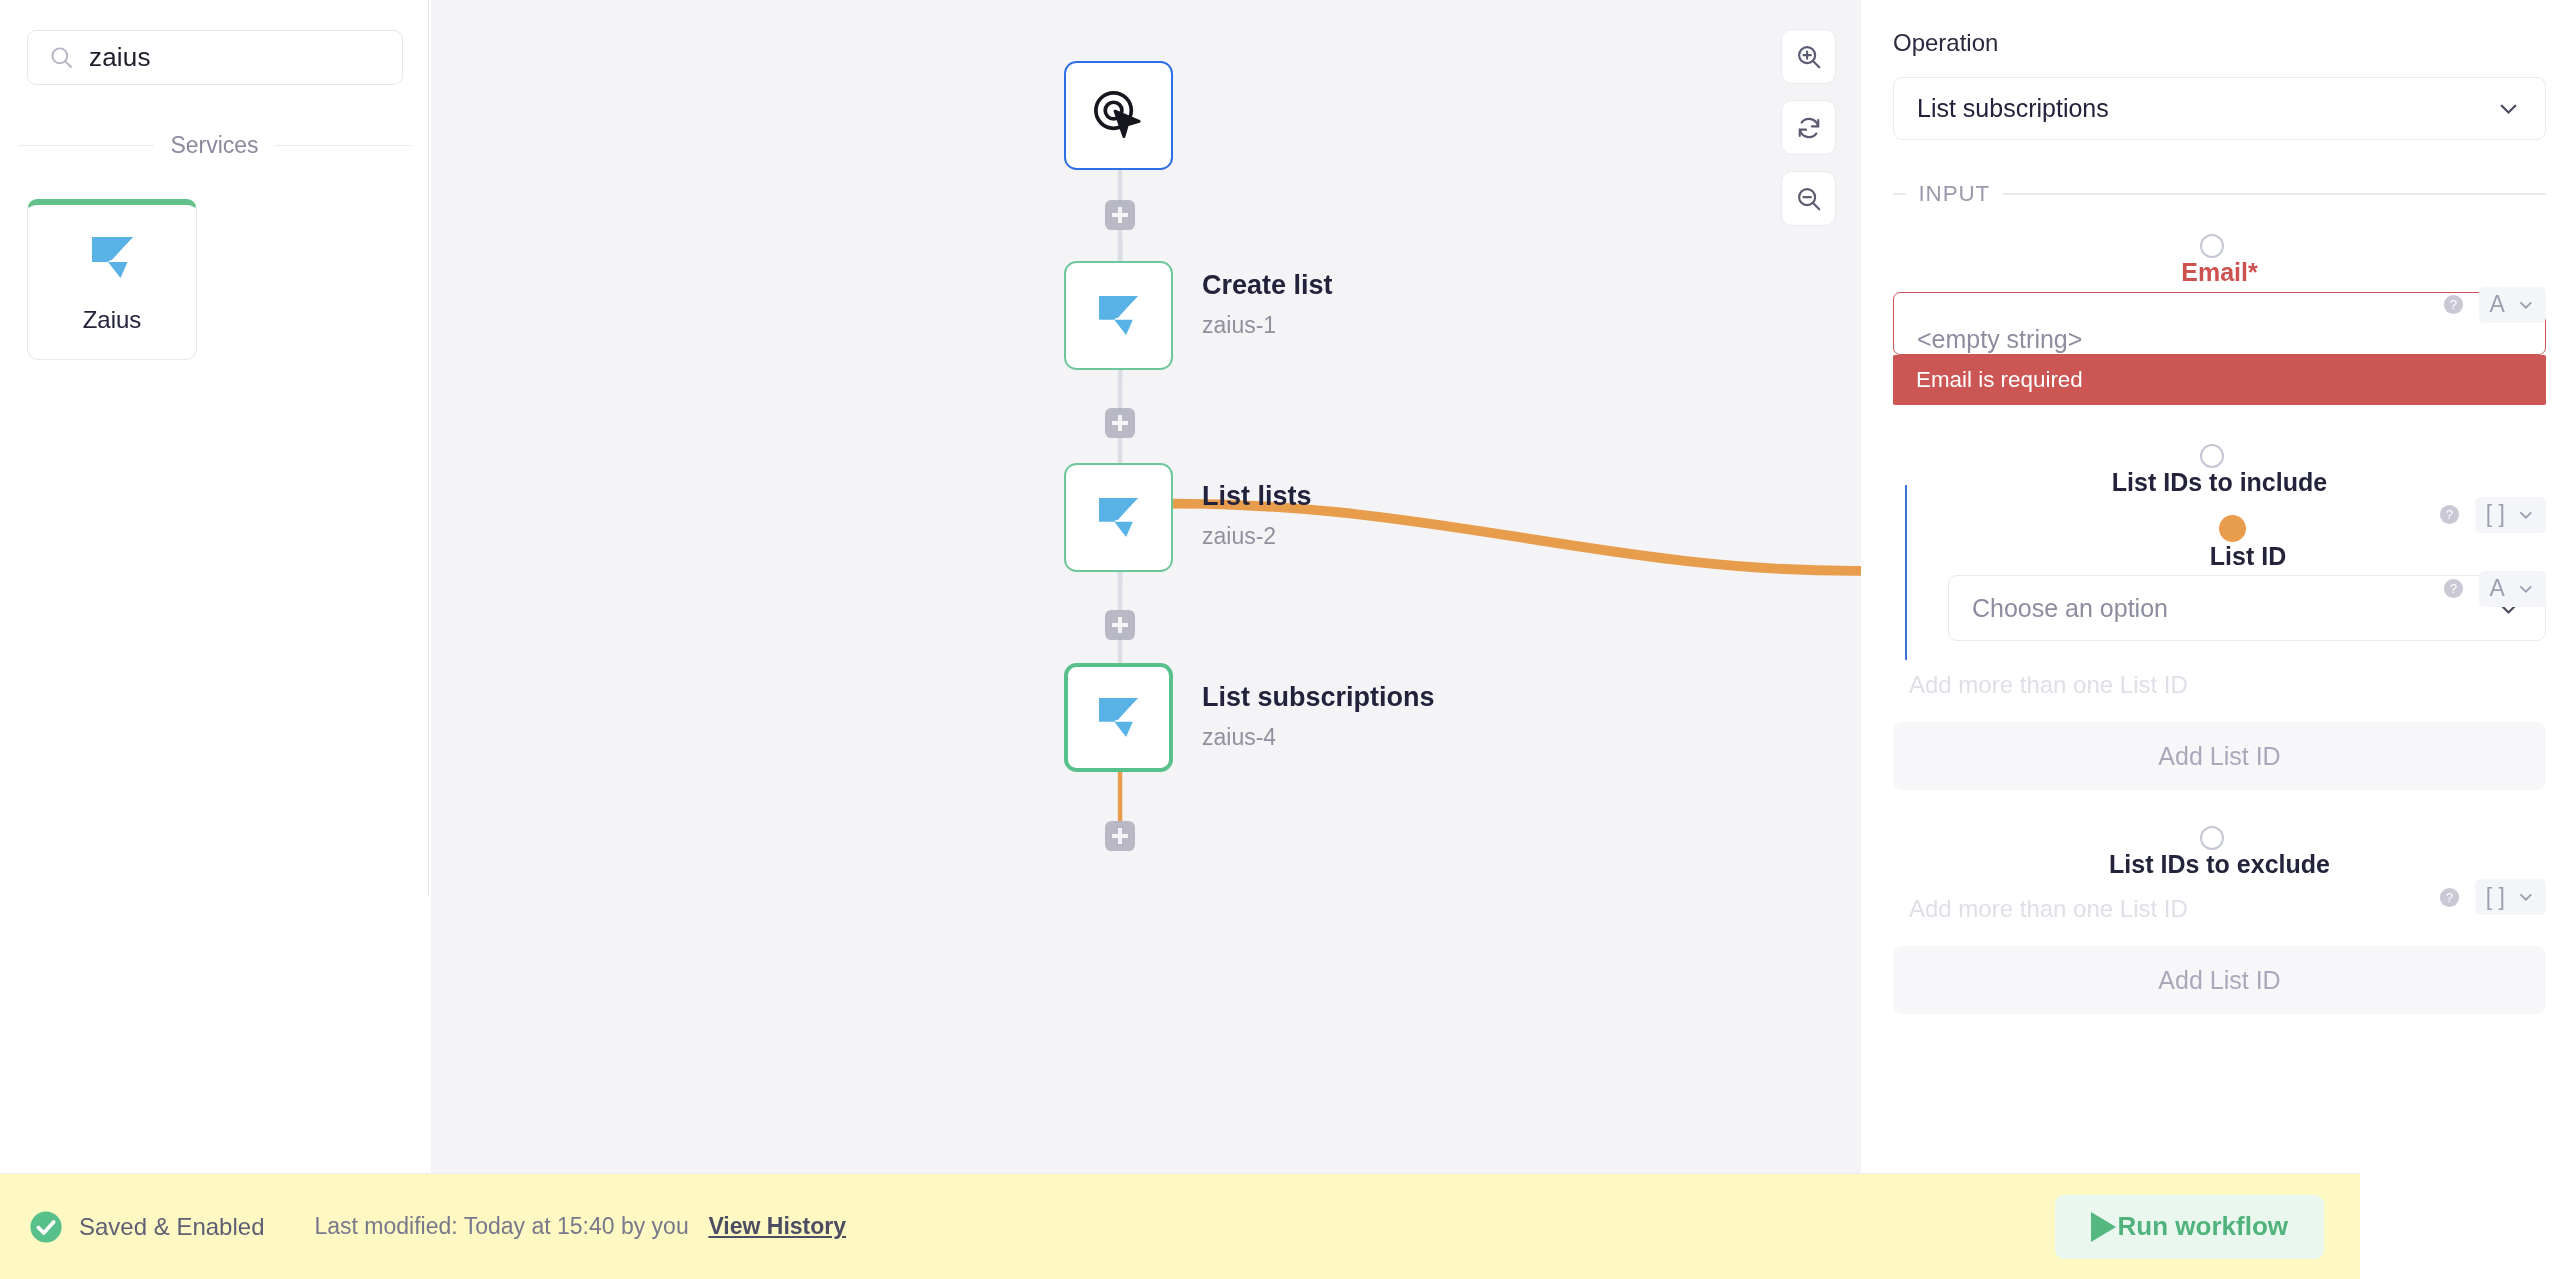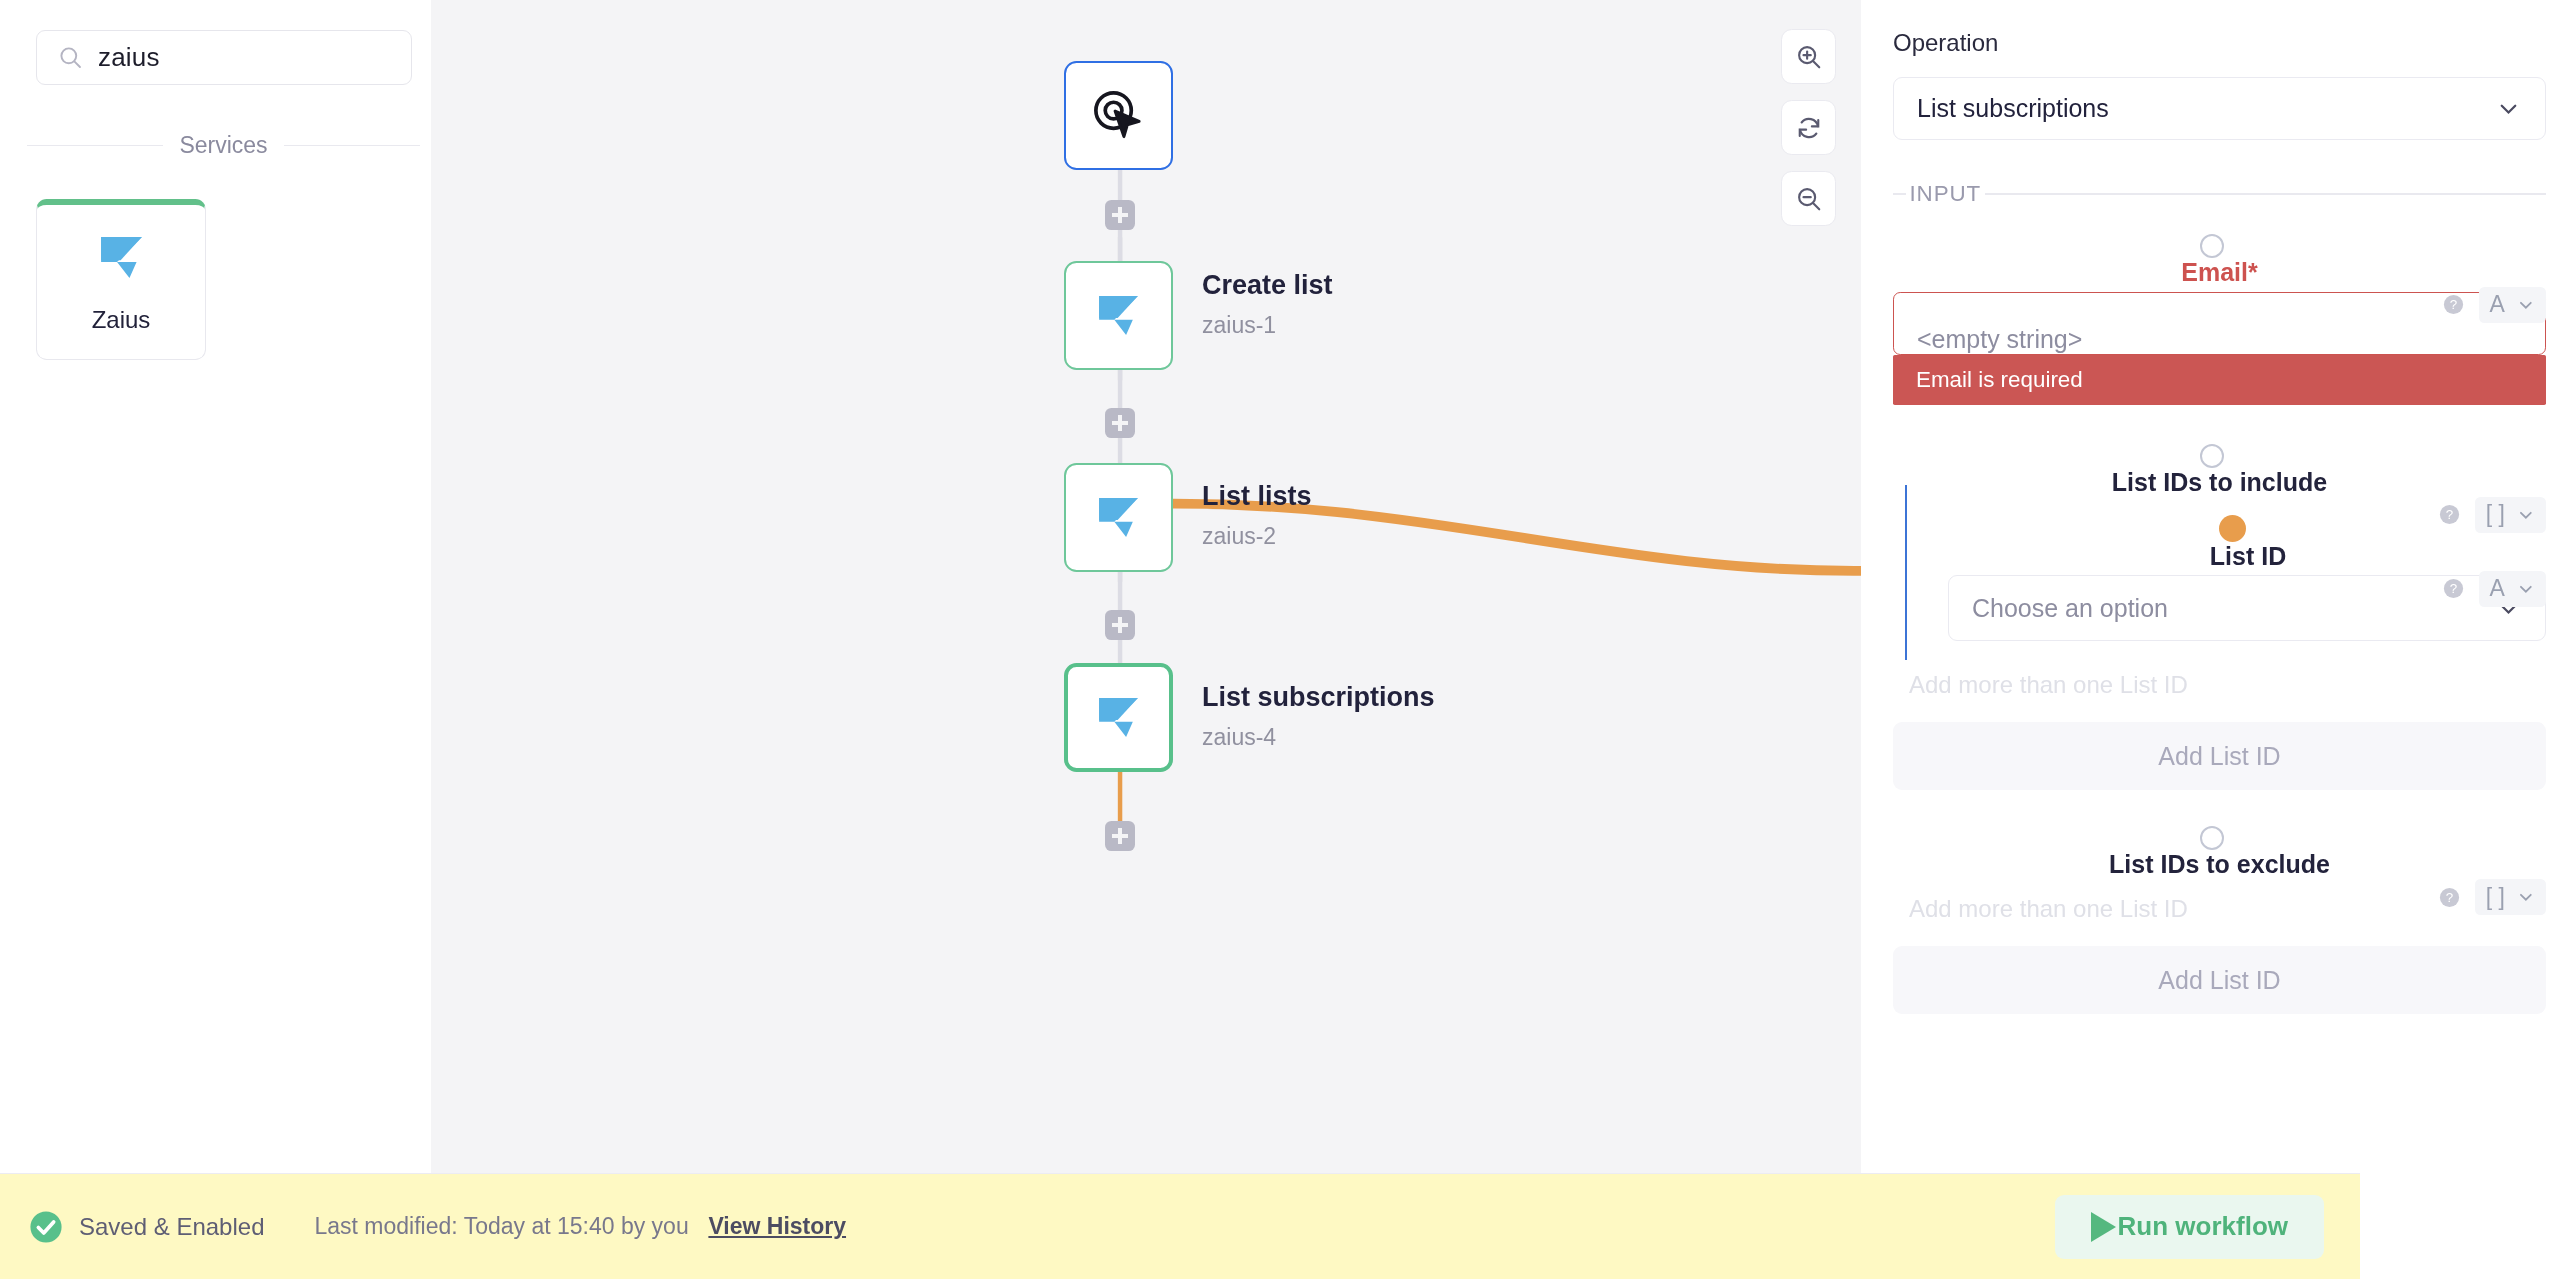"zaius" .sidebar { left: 9px -> 0 }
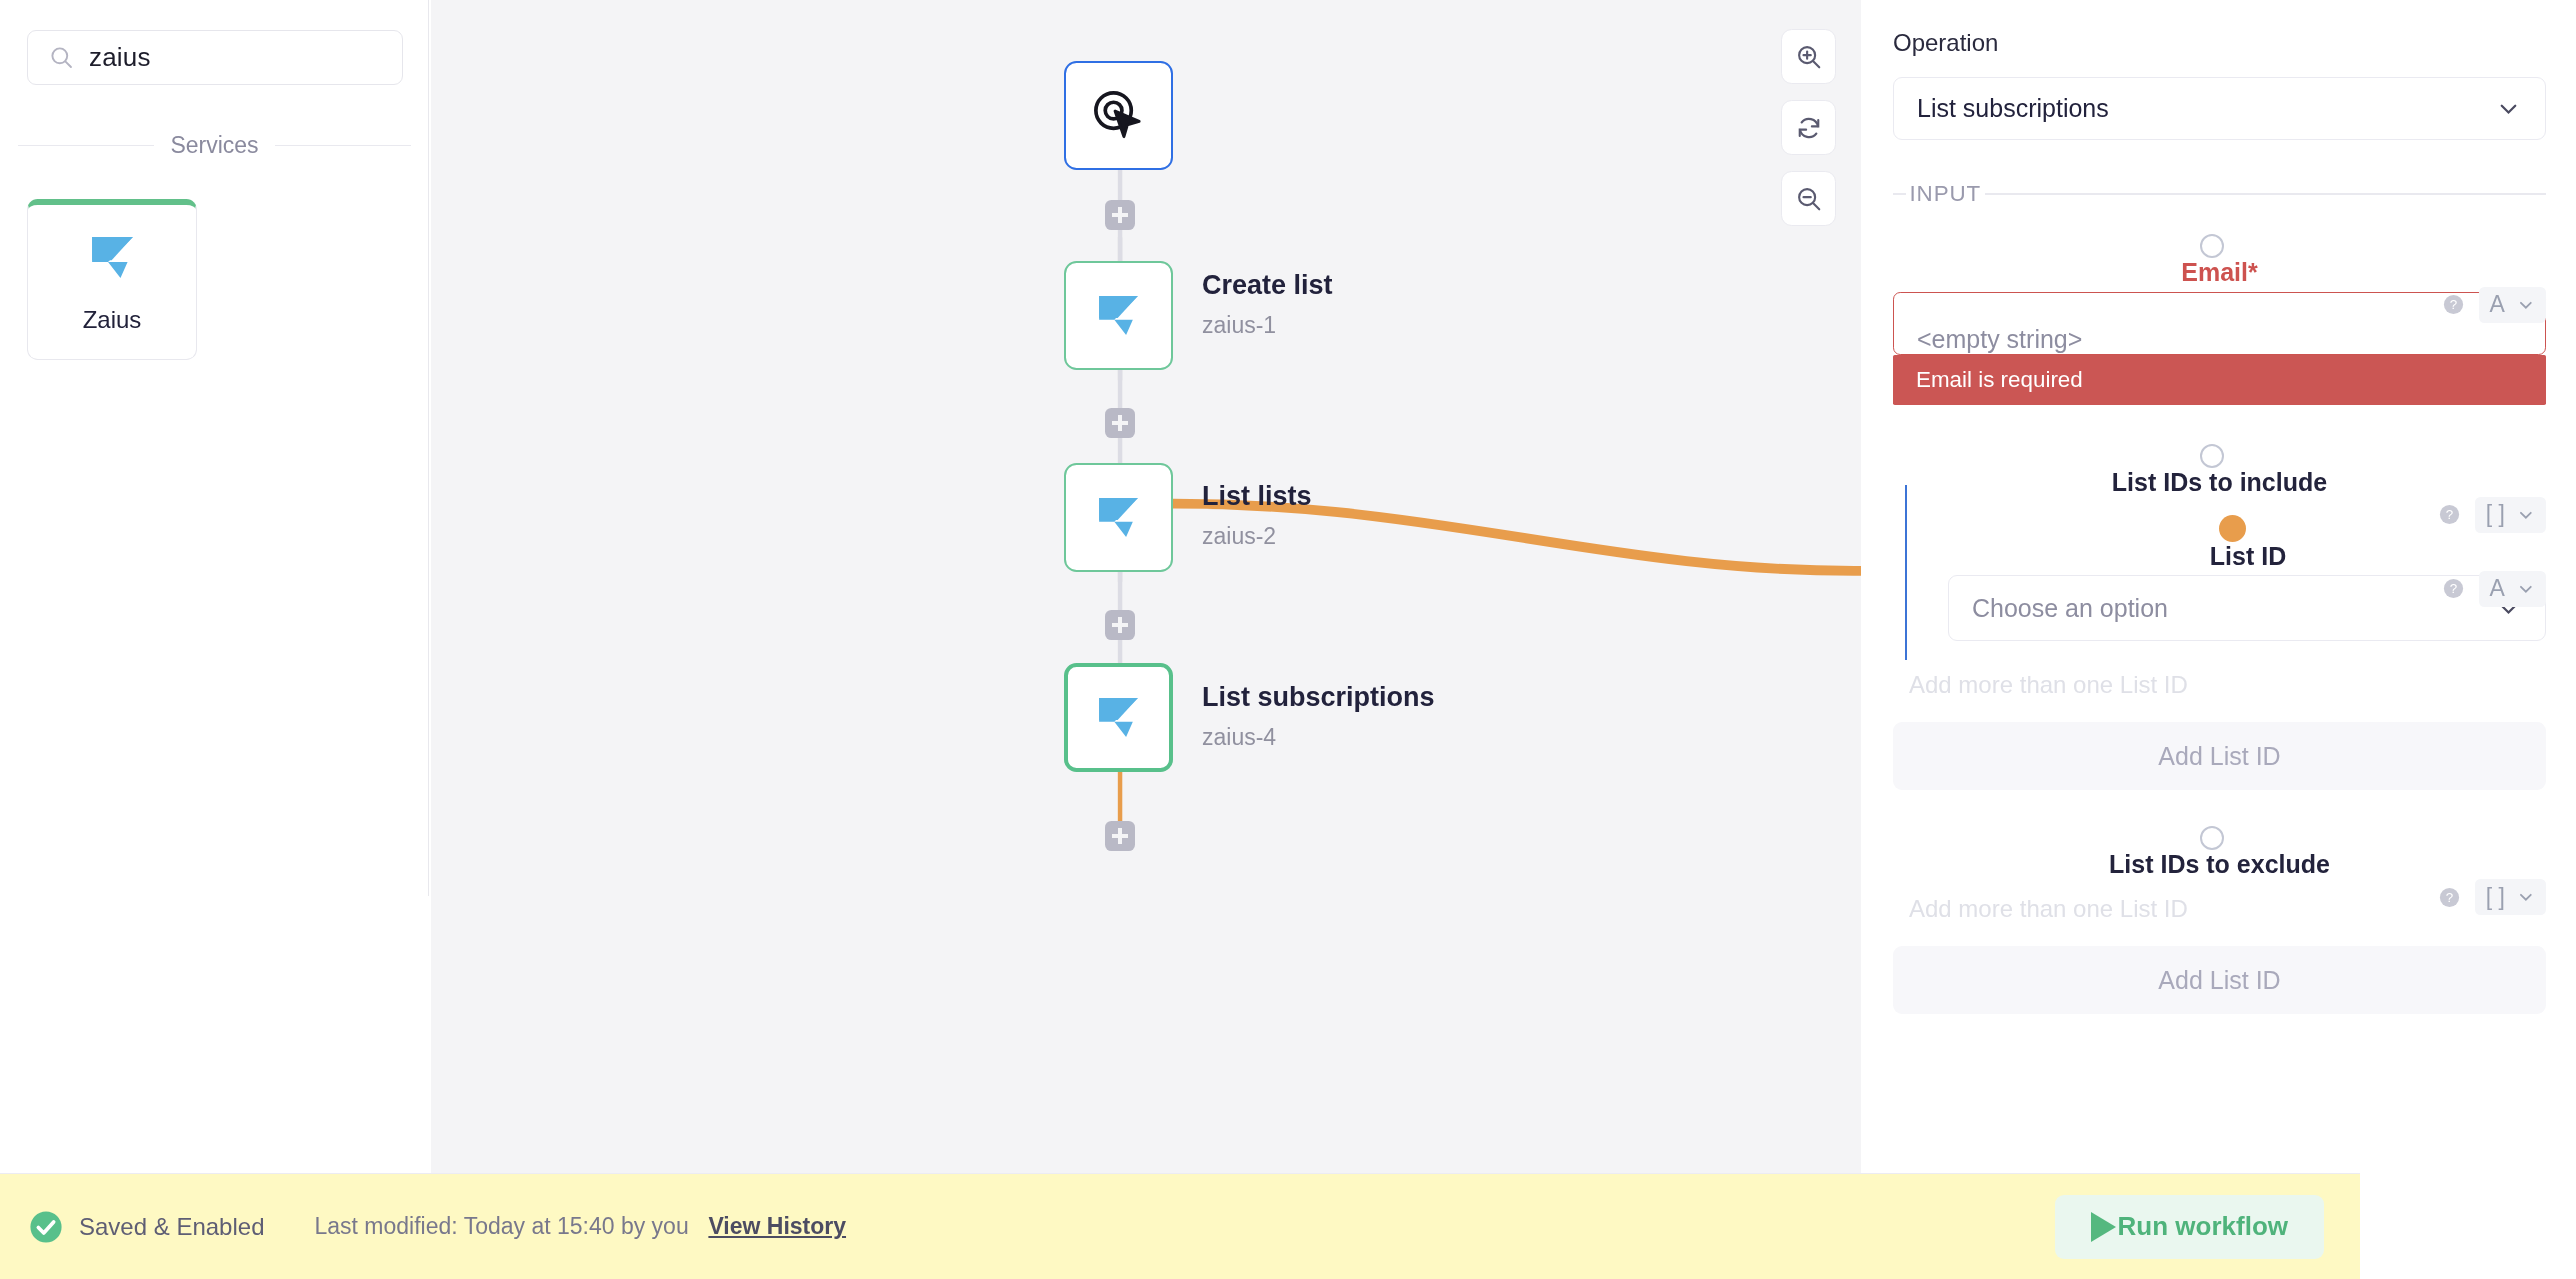"INPUT" .input-div { gap: 4px -> 13px }
